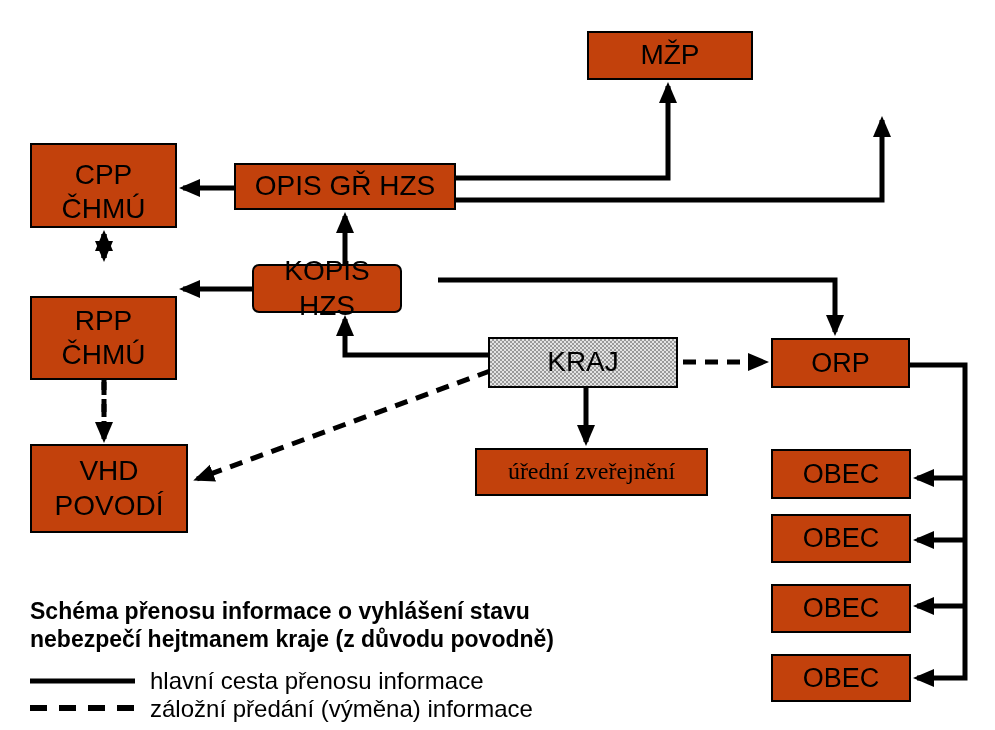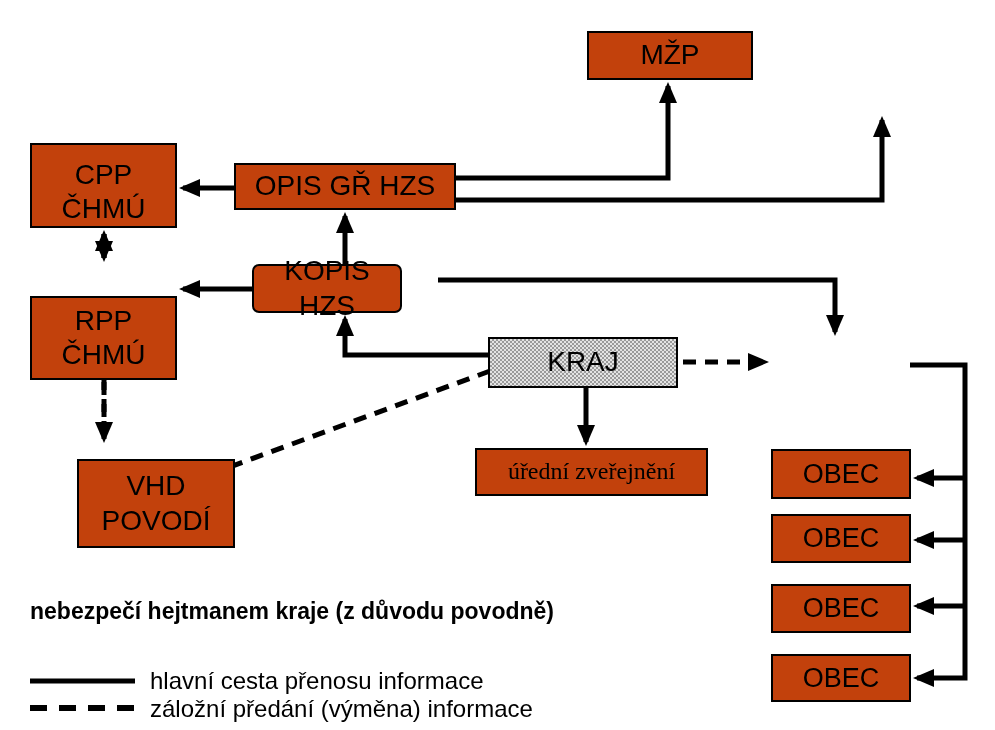"ORP" div.node { html: none -> <div> <span>ORP</span> </div> }
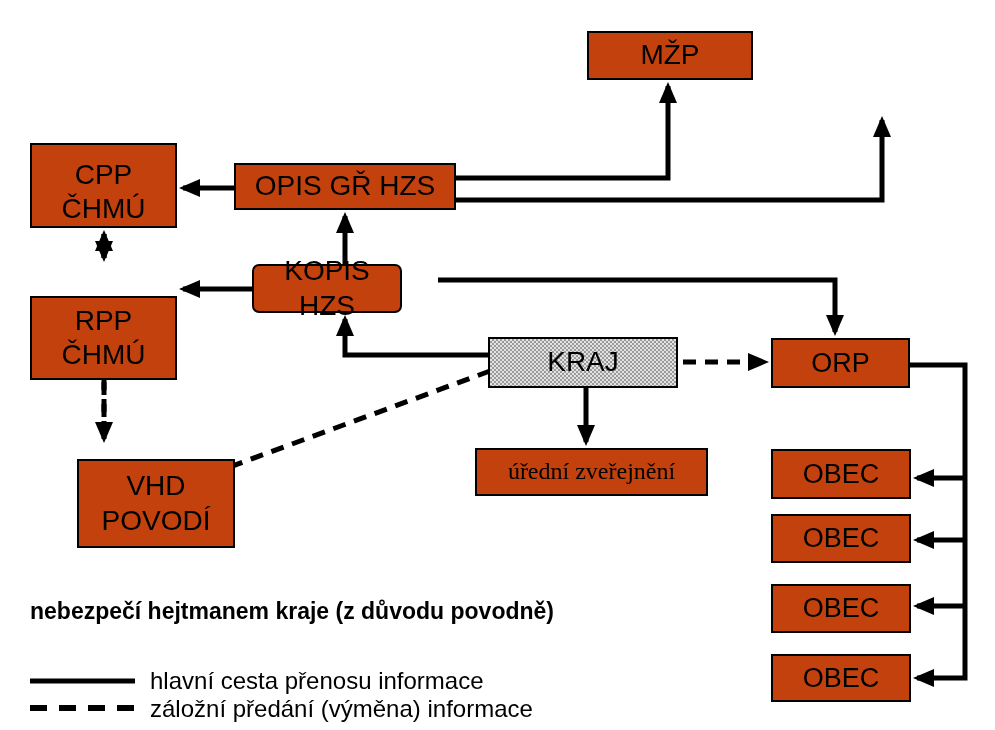"VHD" .node-vhd { margin-left: 47px -> none; top: 459px -> 444px }
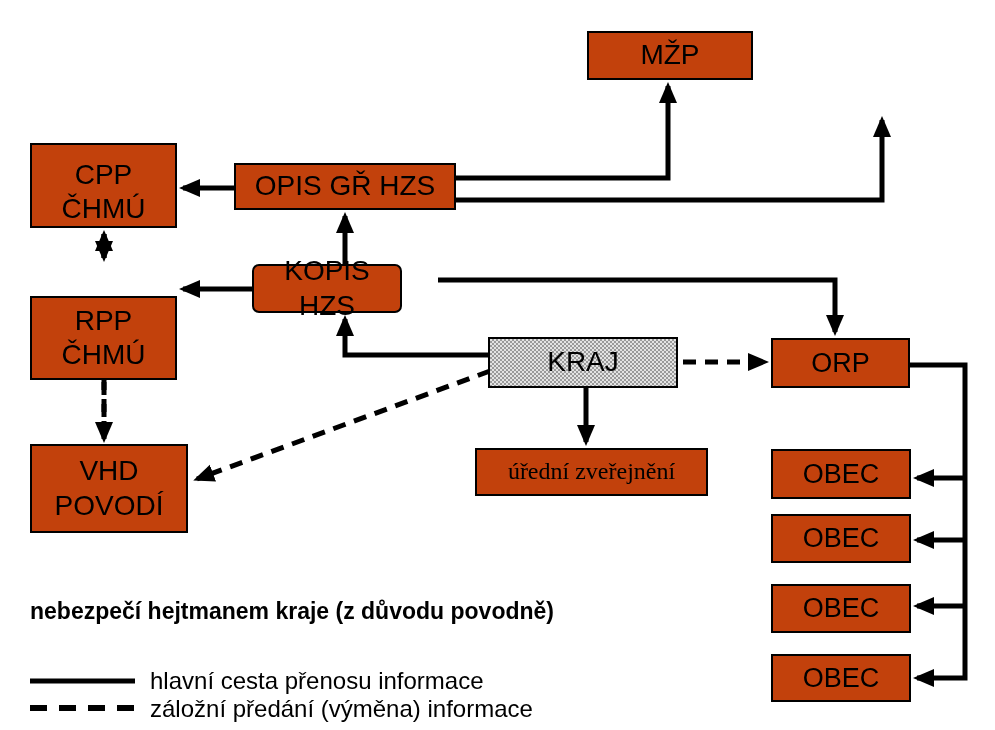"Schéma přenosu informace o vyhlášení" div { html: none -> <div>Schéma přenosu informace o vyhlášení stavu</div> }
